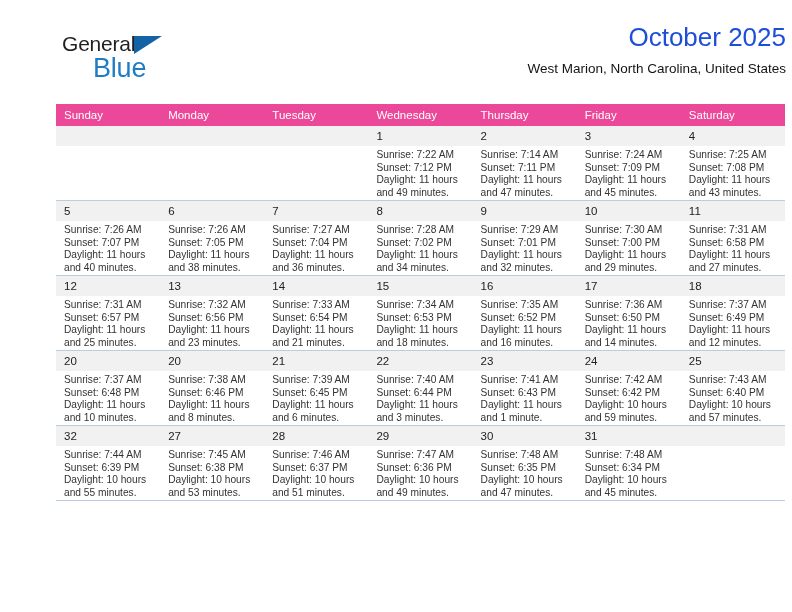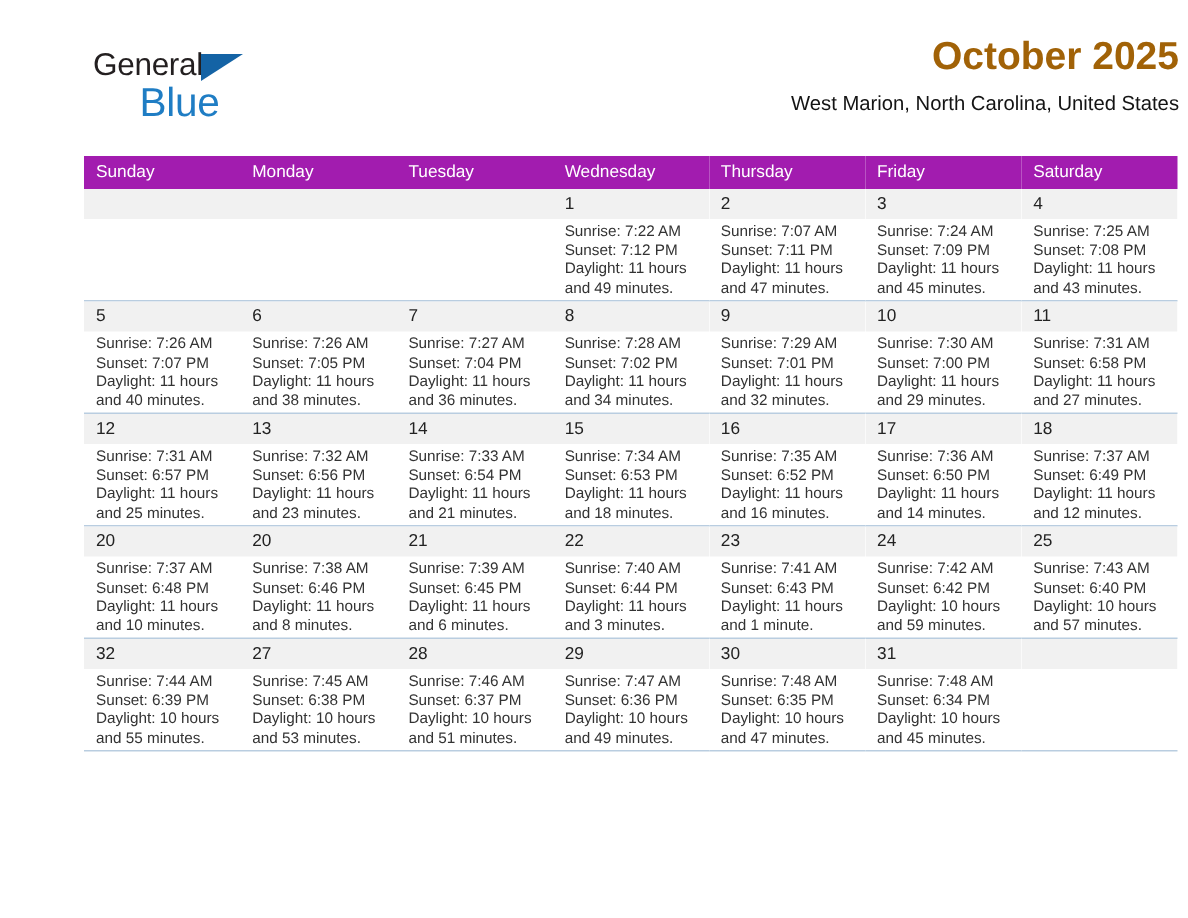"October 2025" .cal-title { color: #a16207 -> #1d4ed8; font-weight: bold -> normal }
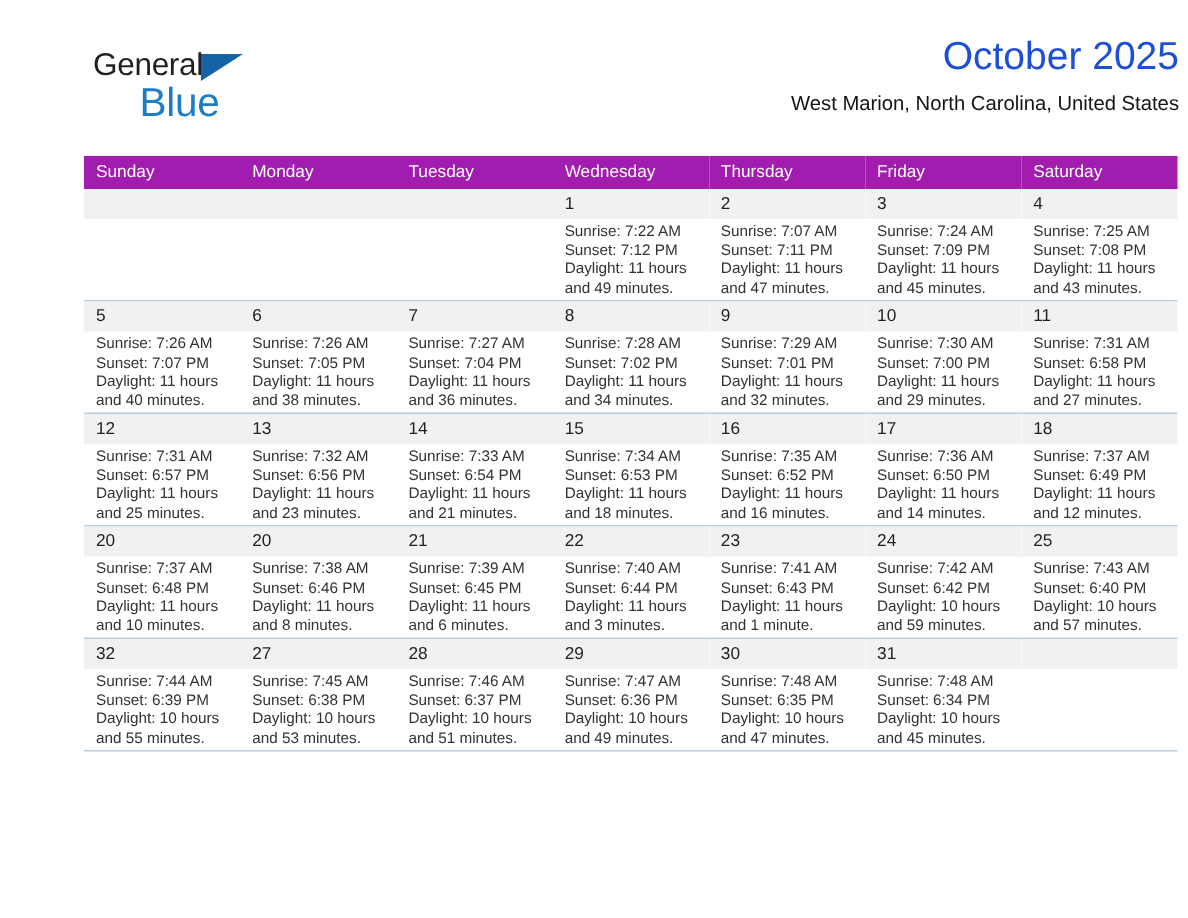"Sunday" .calendar th { background: #a21caf -> #ec4899 }
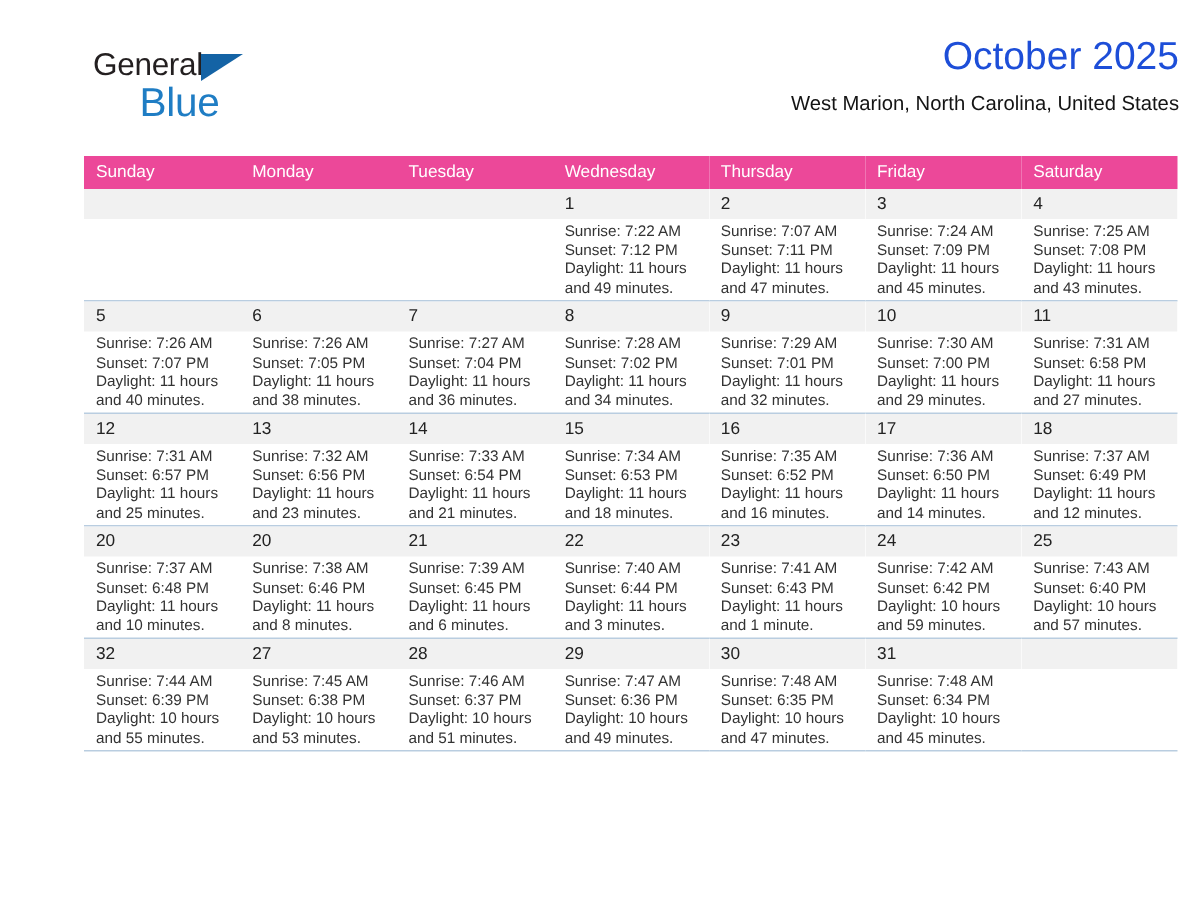"Sunrise: 7:07 AM" div { text: 7:07 -> 7:14 }
